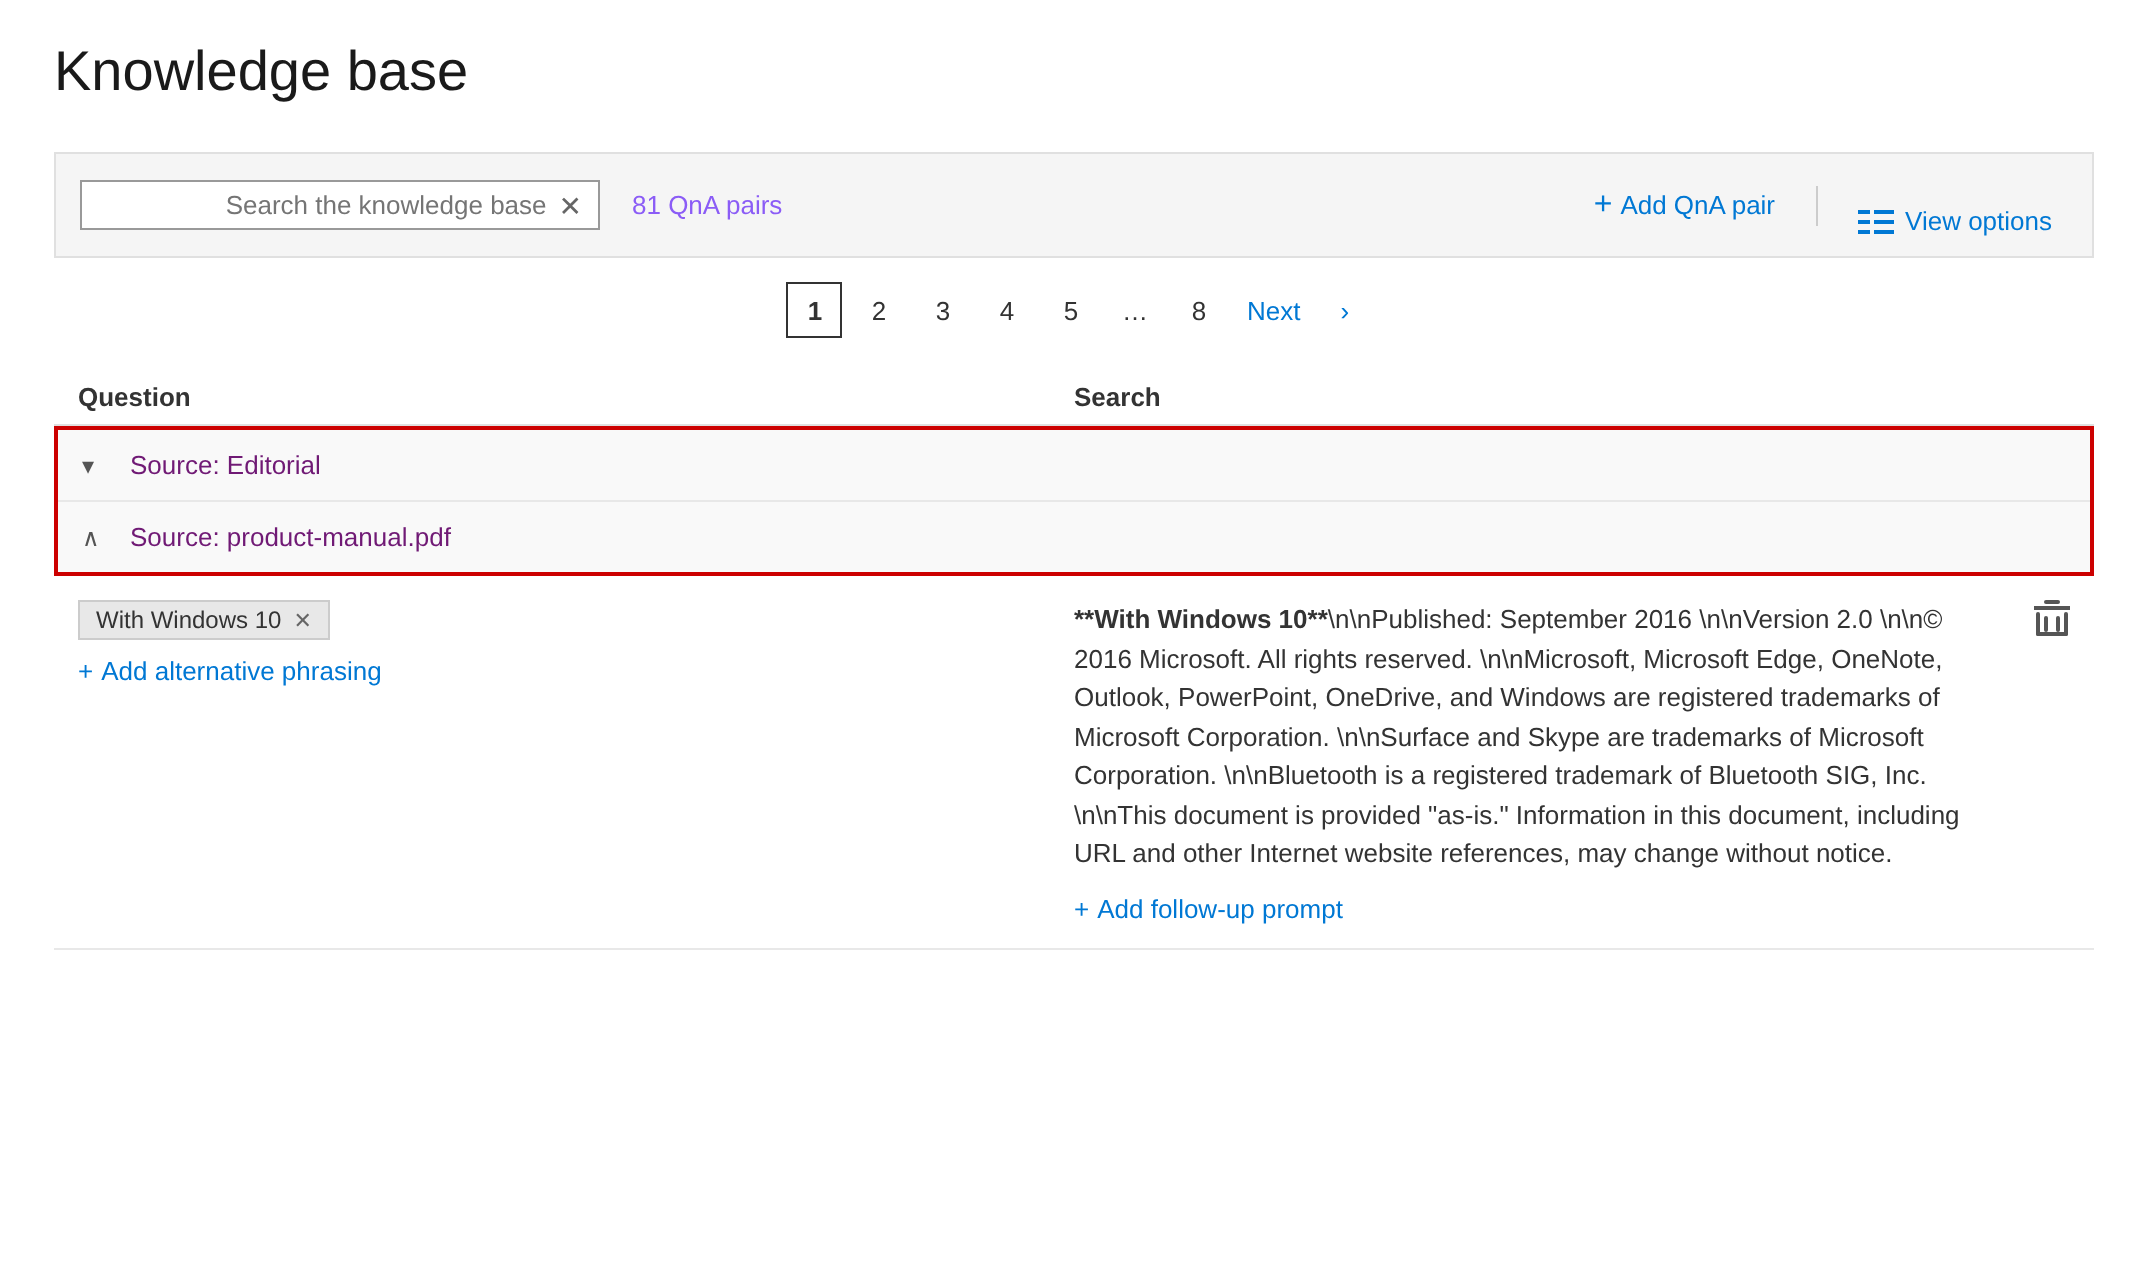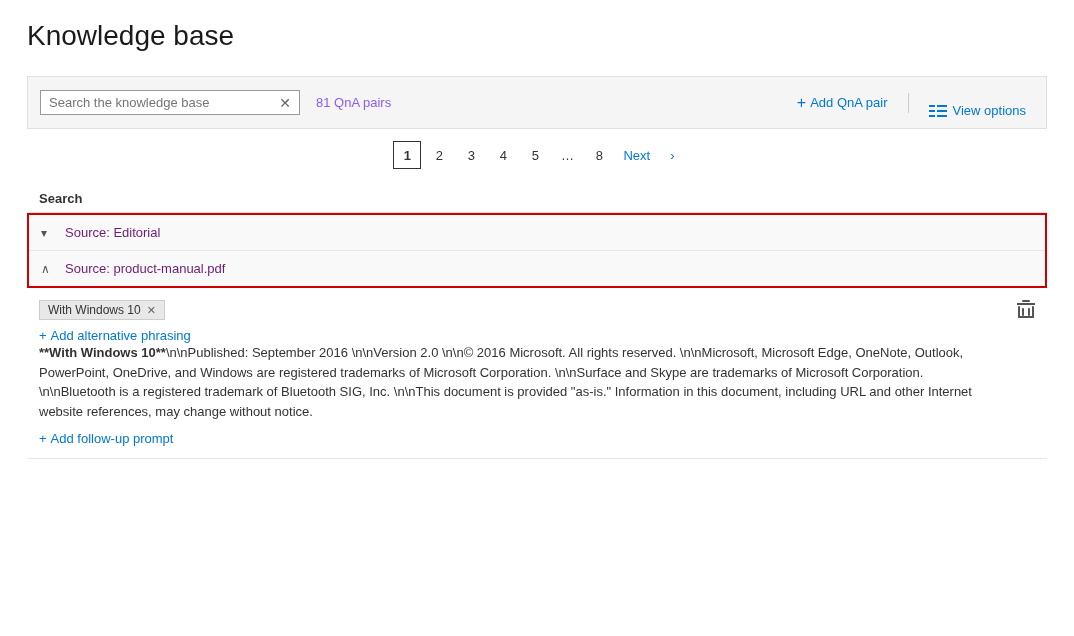"Search the knowledge base" .search-input { text-align: none -> right }
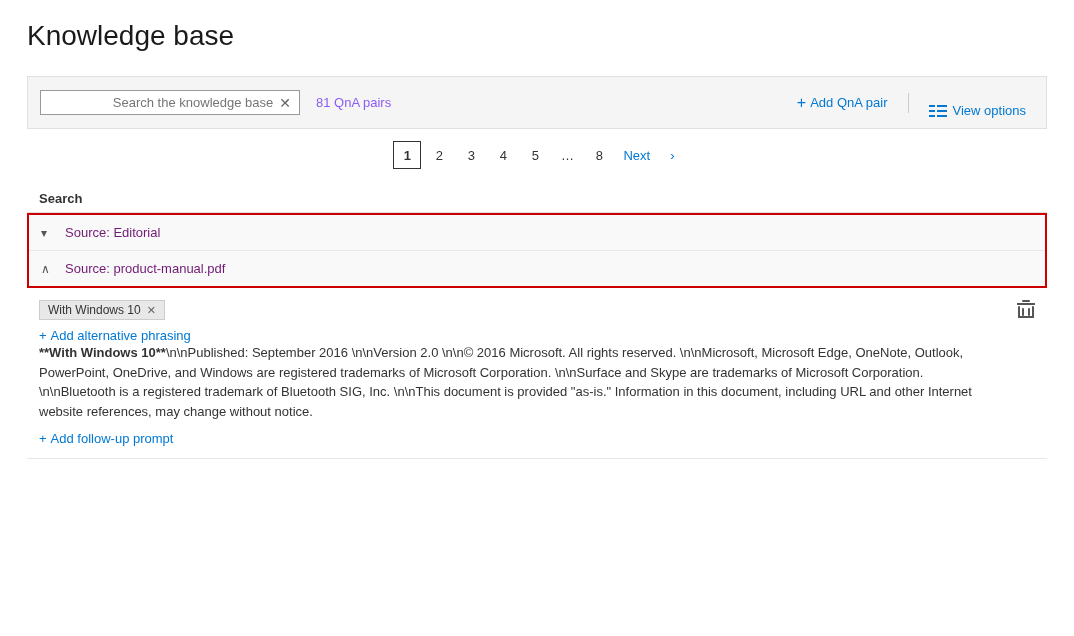"Question" span.col-header { html: none -> <span>Question</span> }
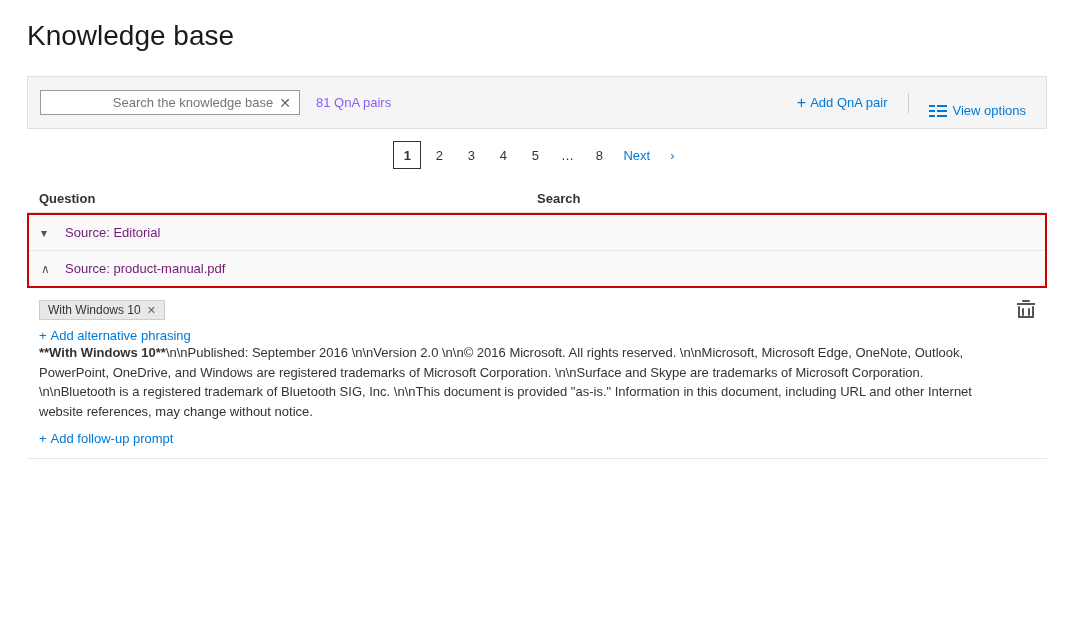"With Windows 10" .qna-content-row { grid-template-columns: 1fr -> 1fr 1fr }
